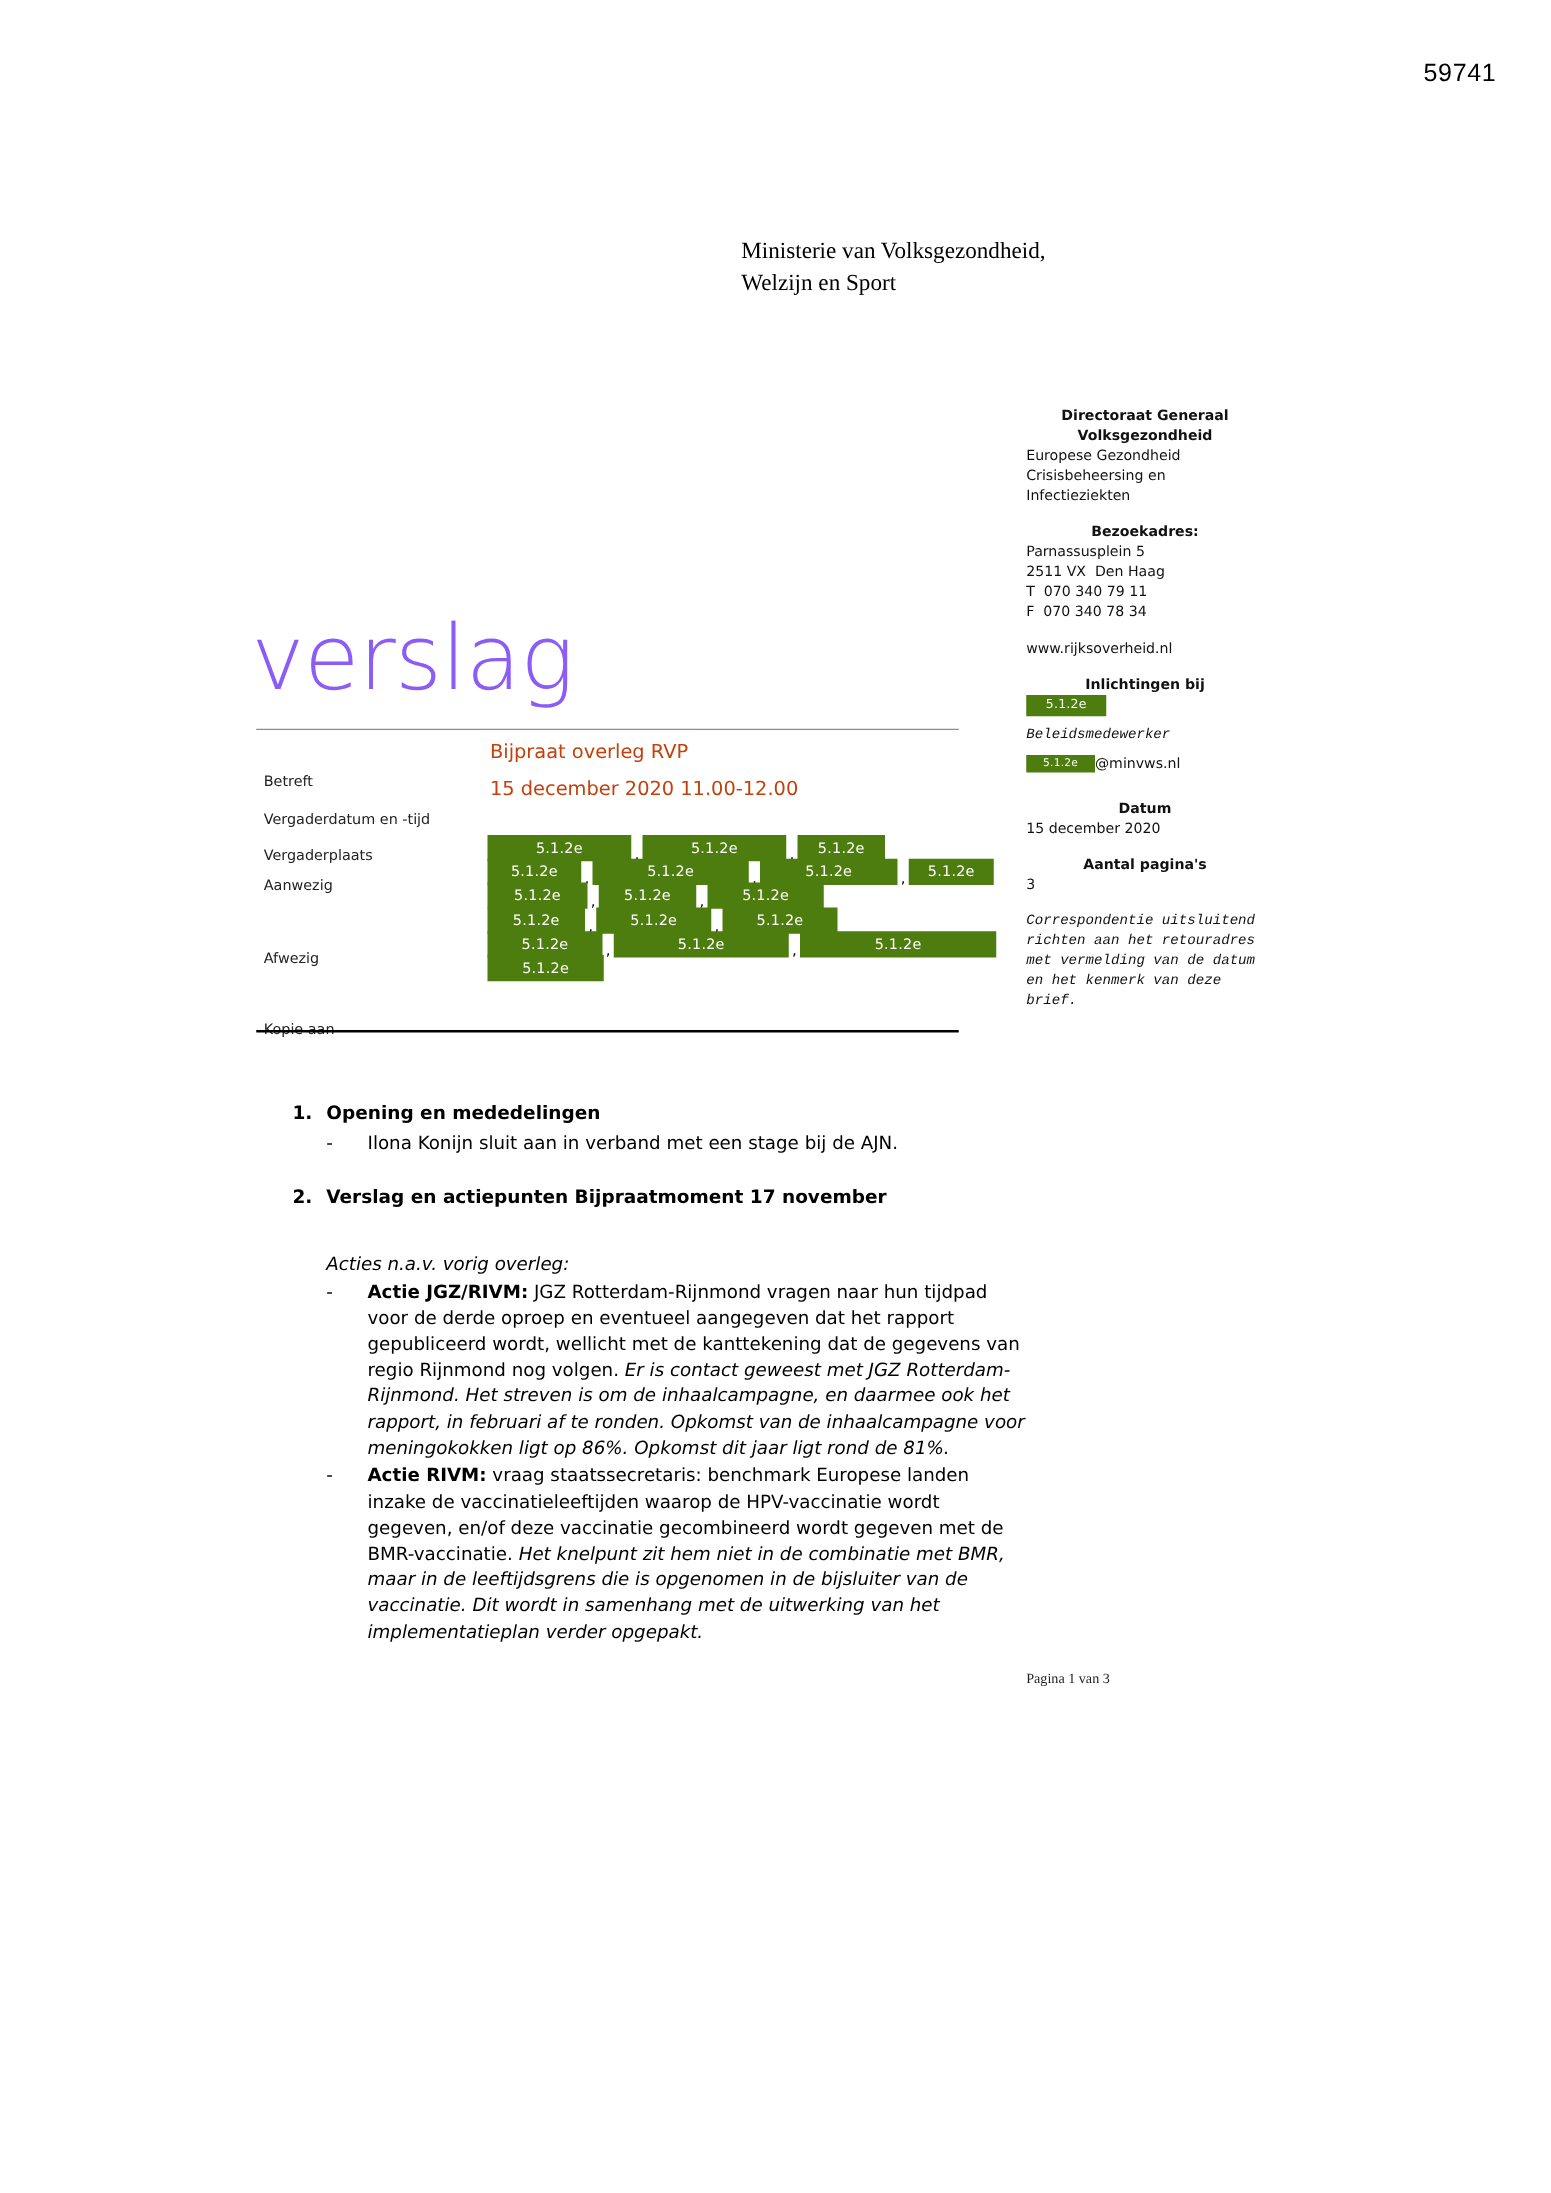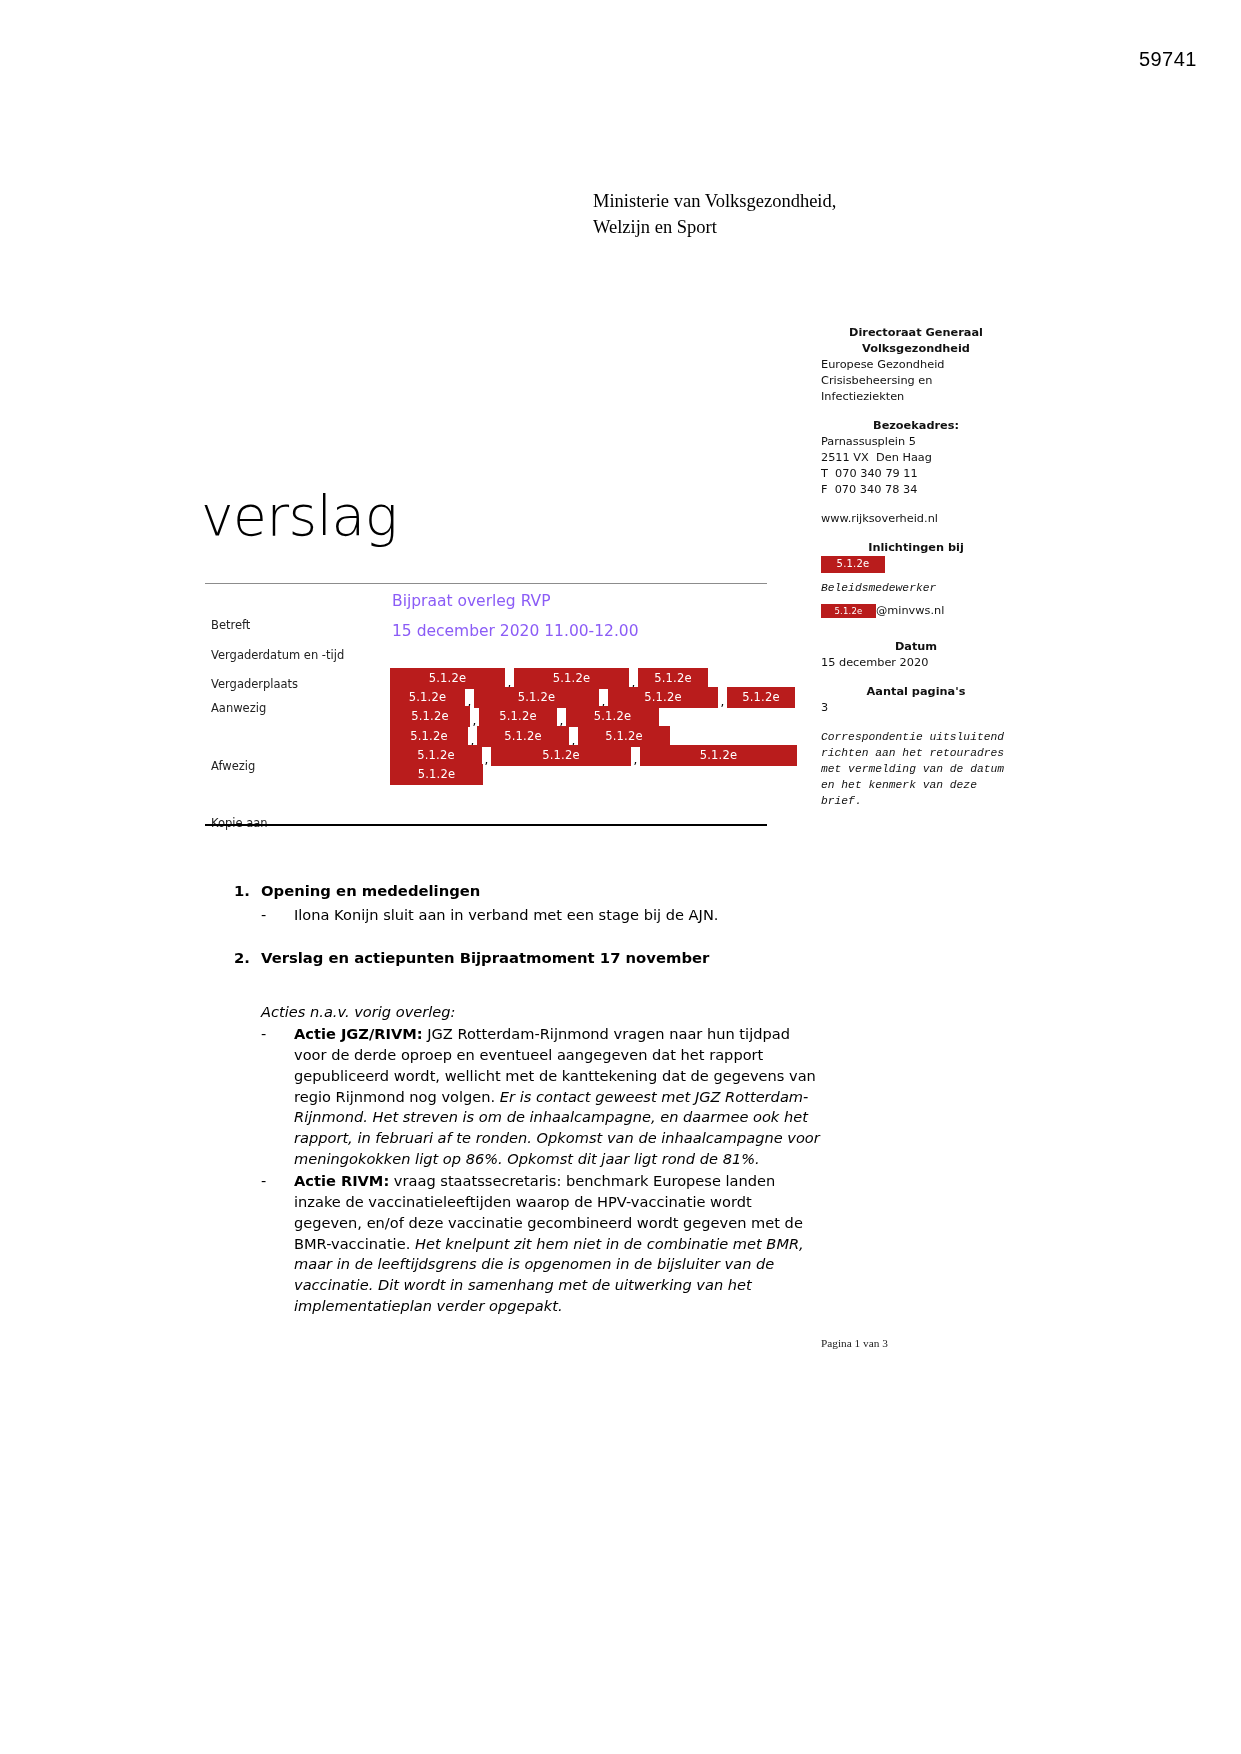"verslag" .title { color: #000000 -> #8b5cf6; font-size: 55px -> 72px }
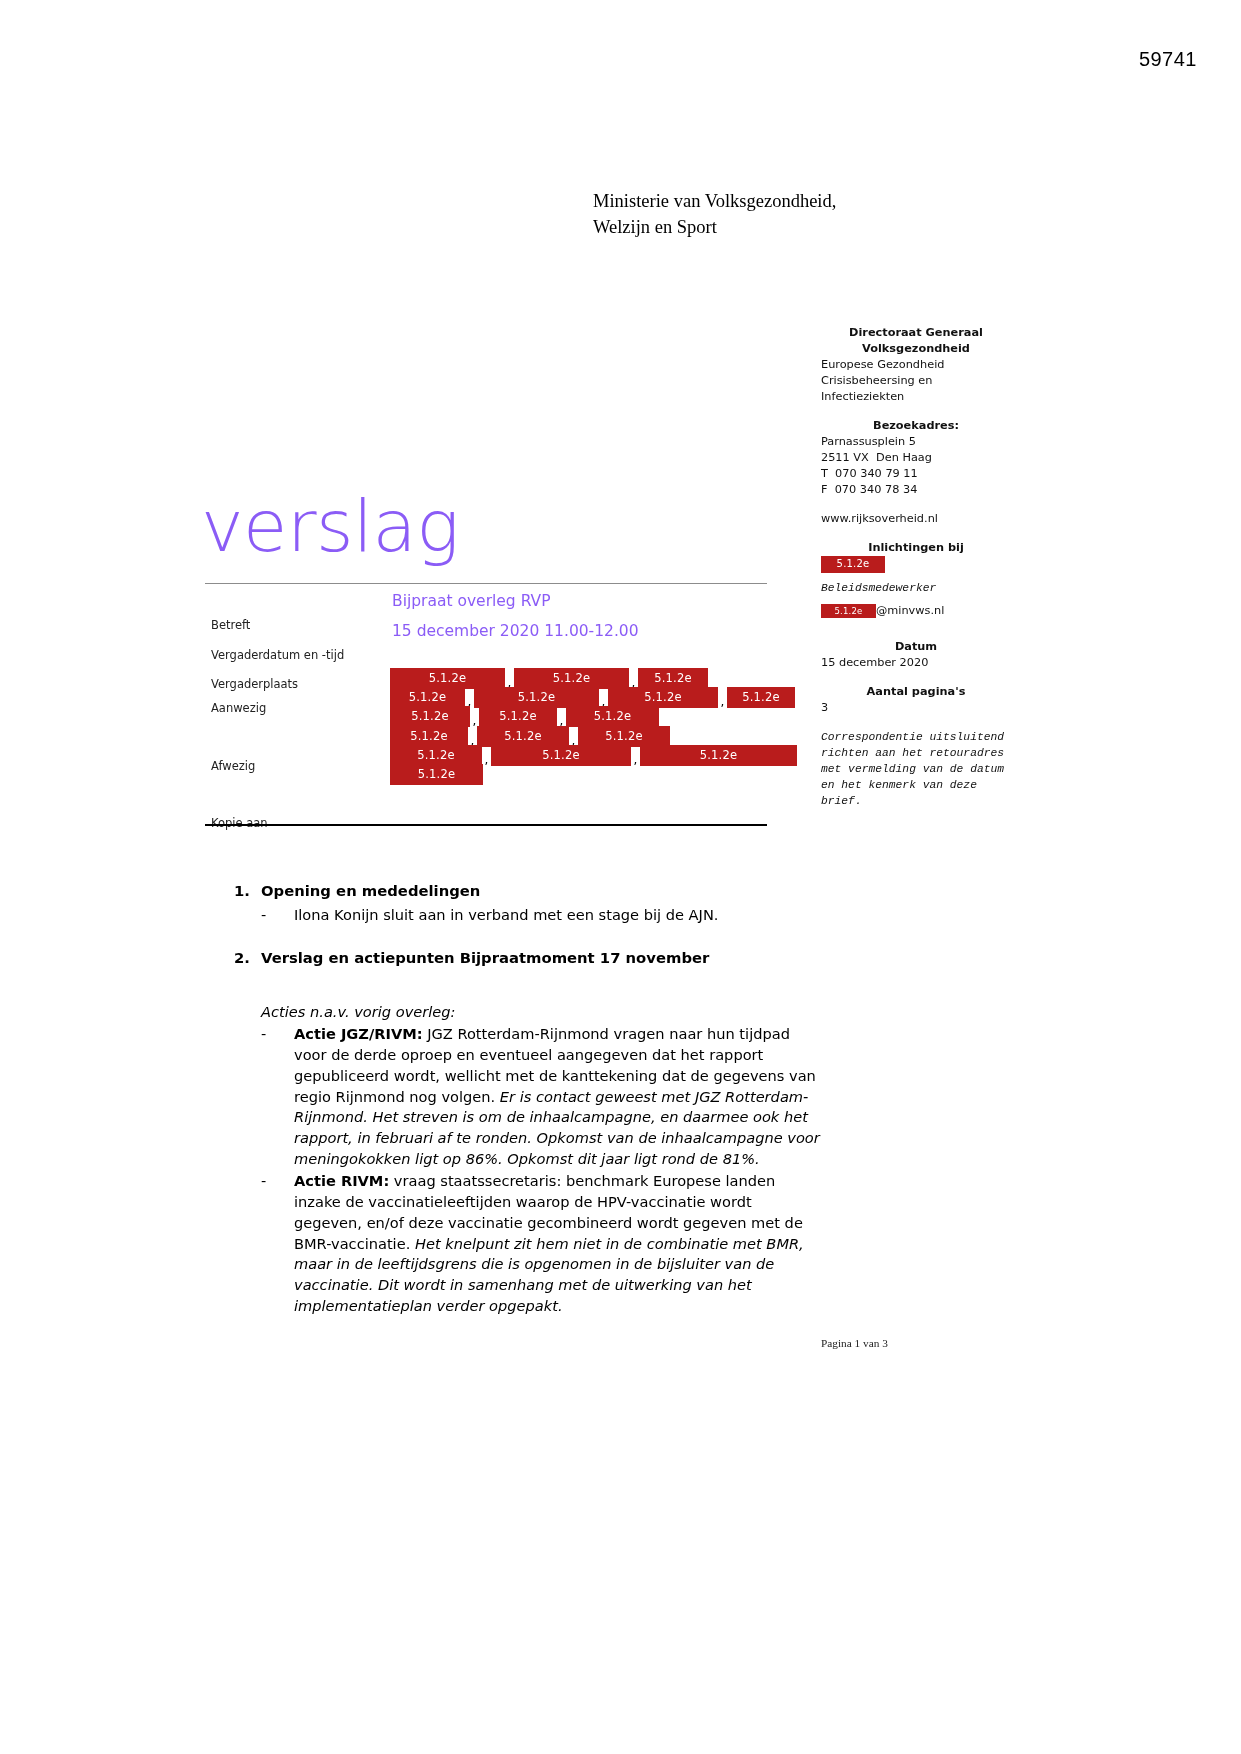"5.1.2e" .redact { background: #b91c1c -> #4d7c0f }
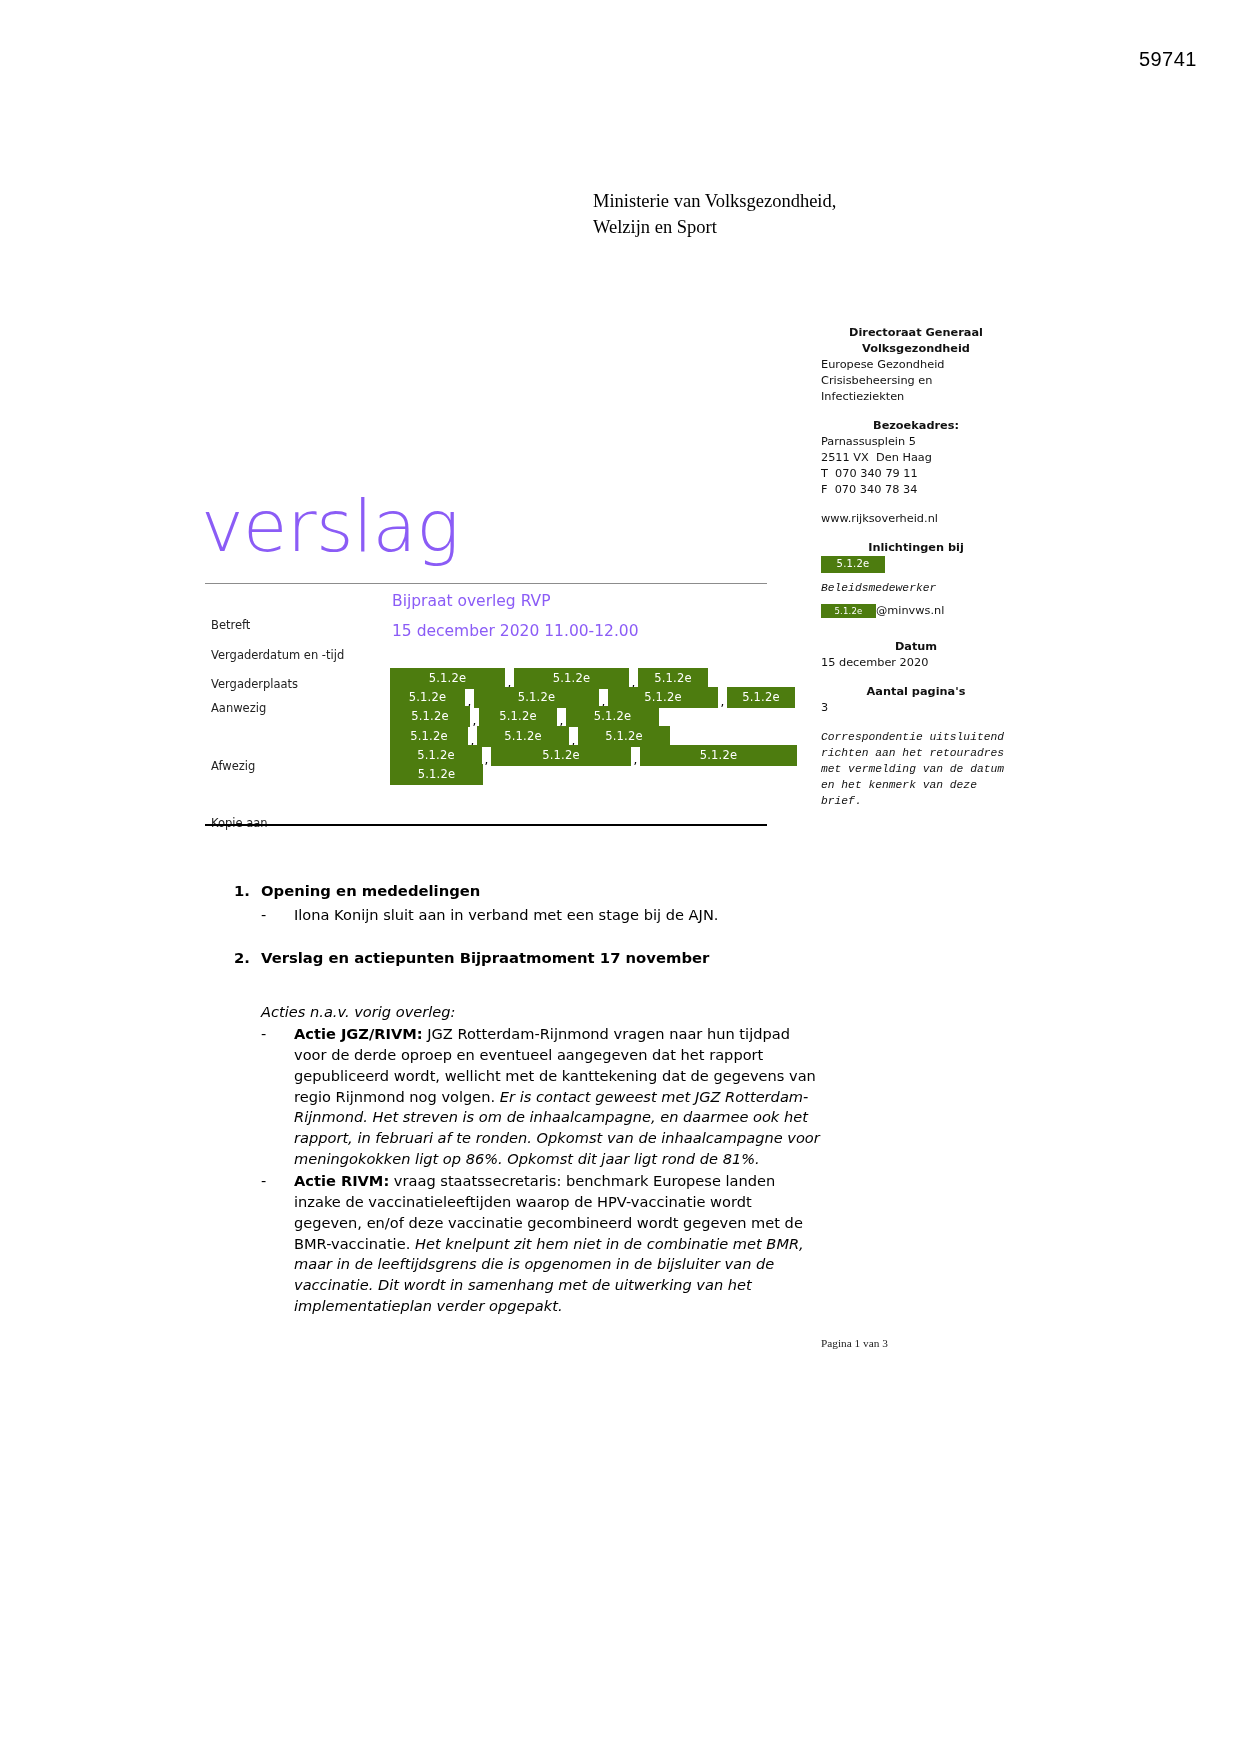"Bijpraat overleg RVP" .meta-value { color: #8b5cf6 -> #c2410c }
